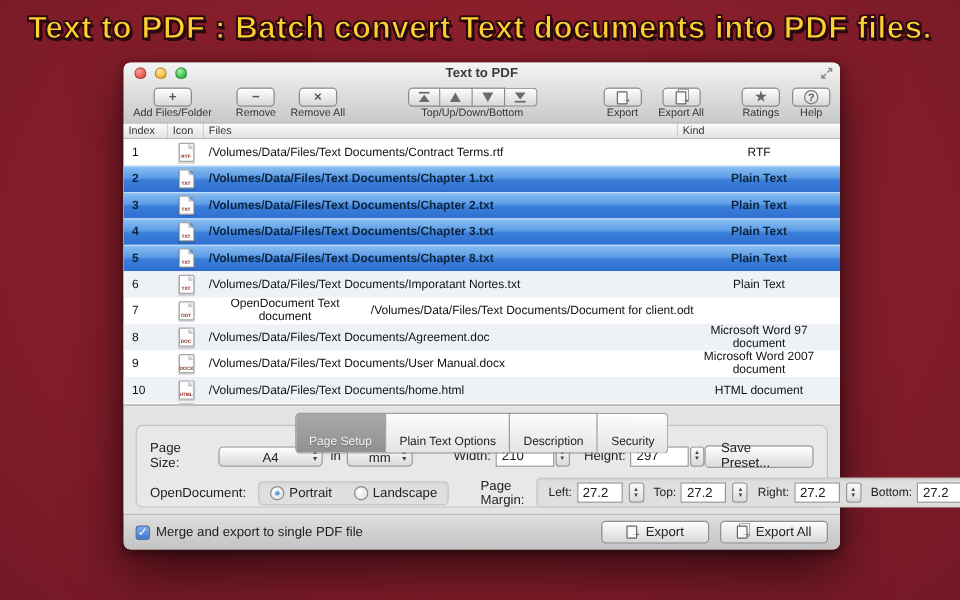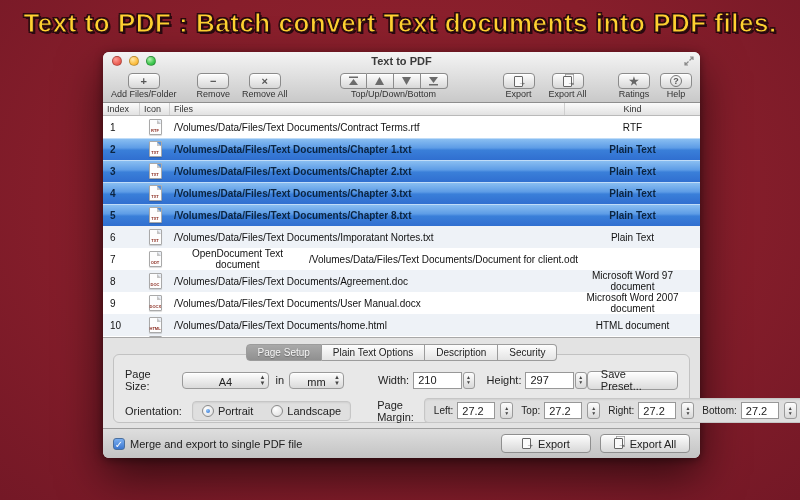"Kind" .col-kind { text-align: center -> left }
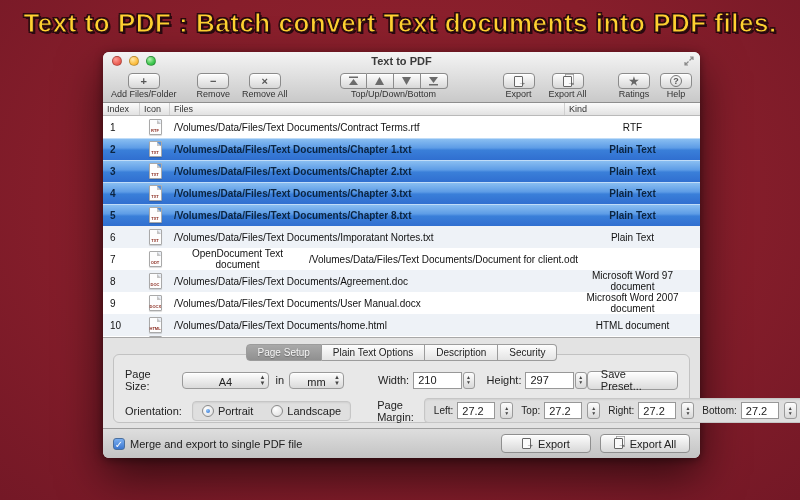"Page Setup" .tab { padding: 0 11px -> 16px 11px }
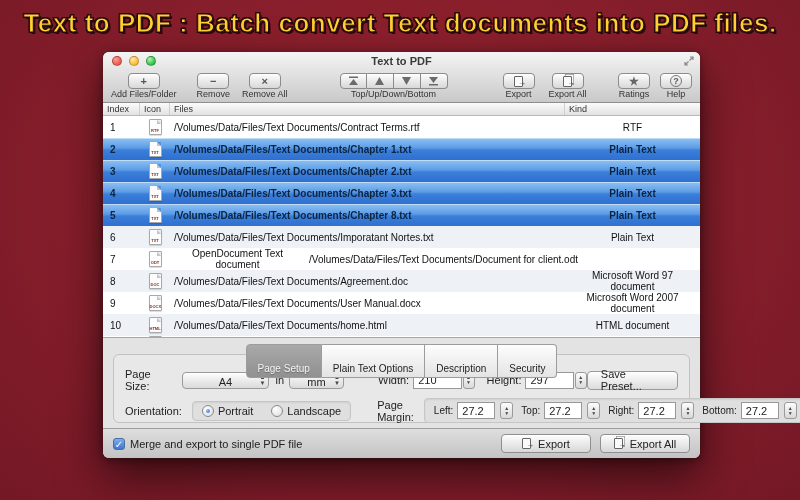"Orientation:" span.plabel { text: Orientation -> OpenDocument }
